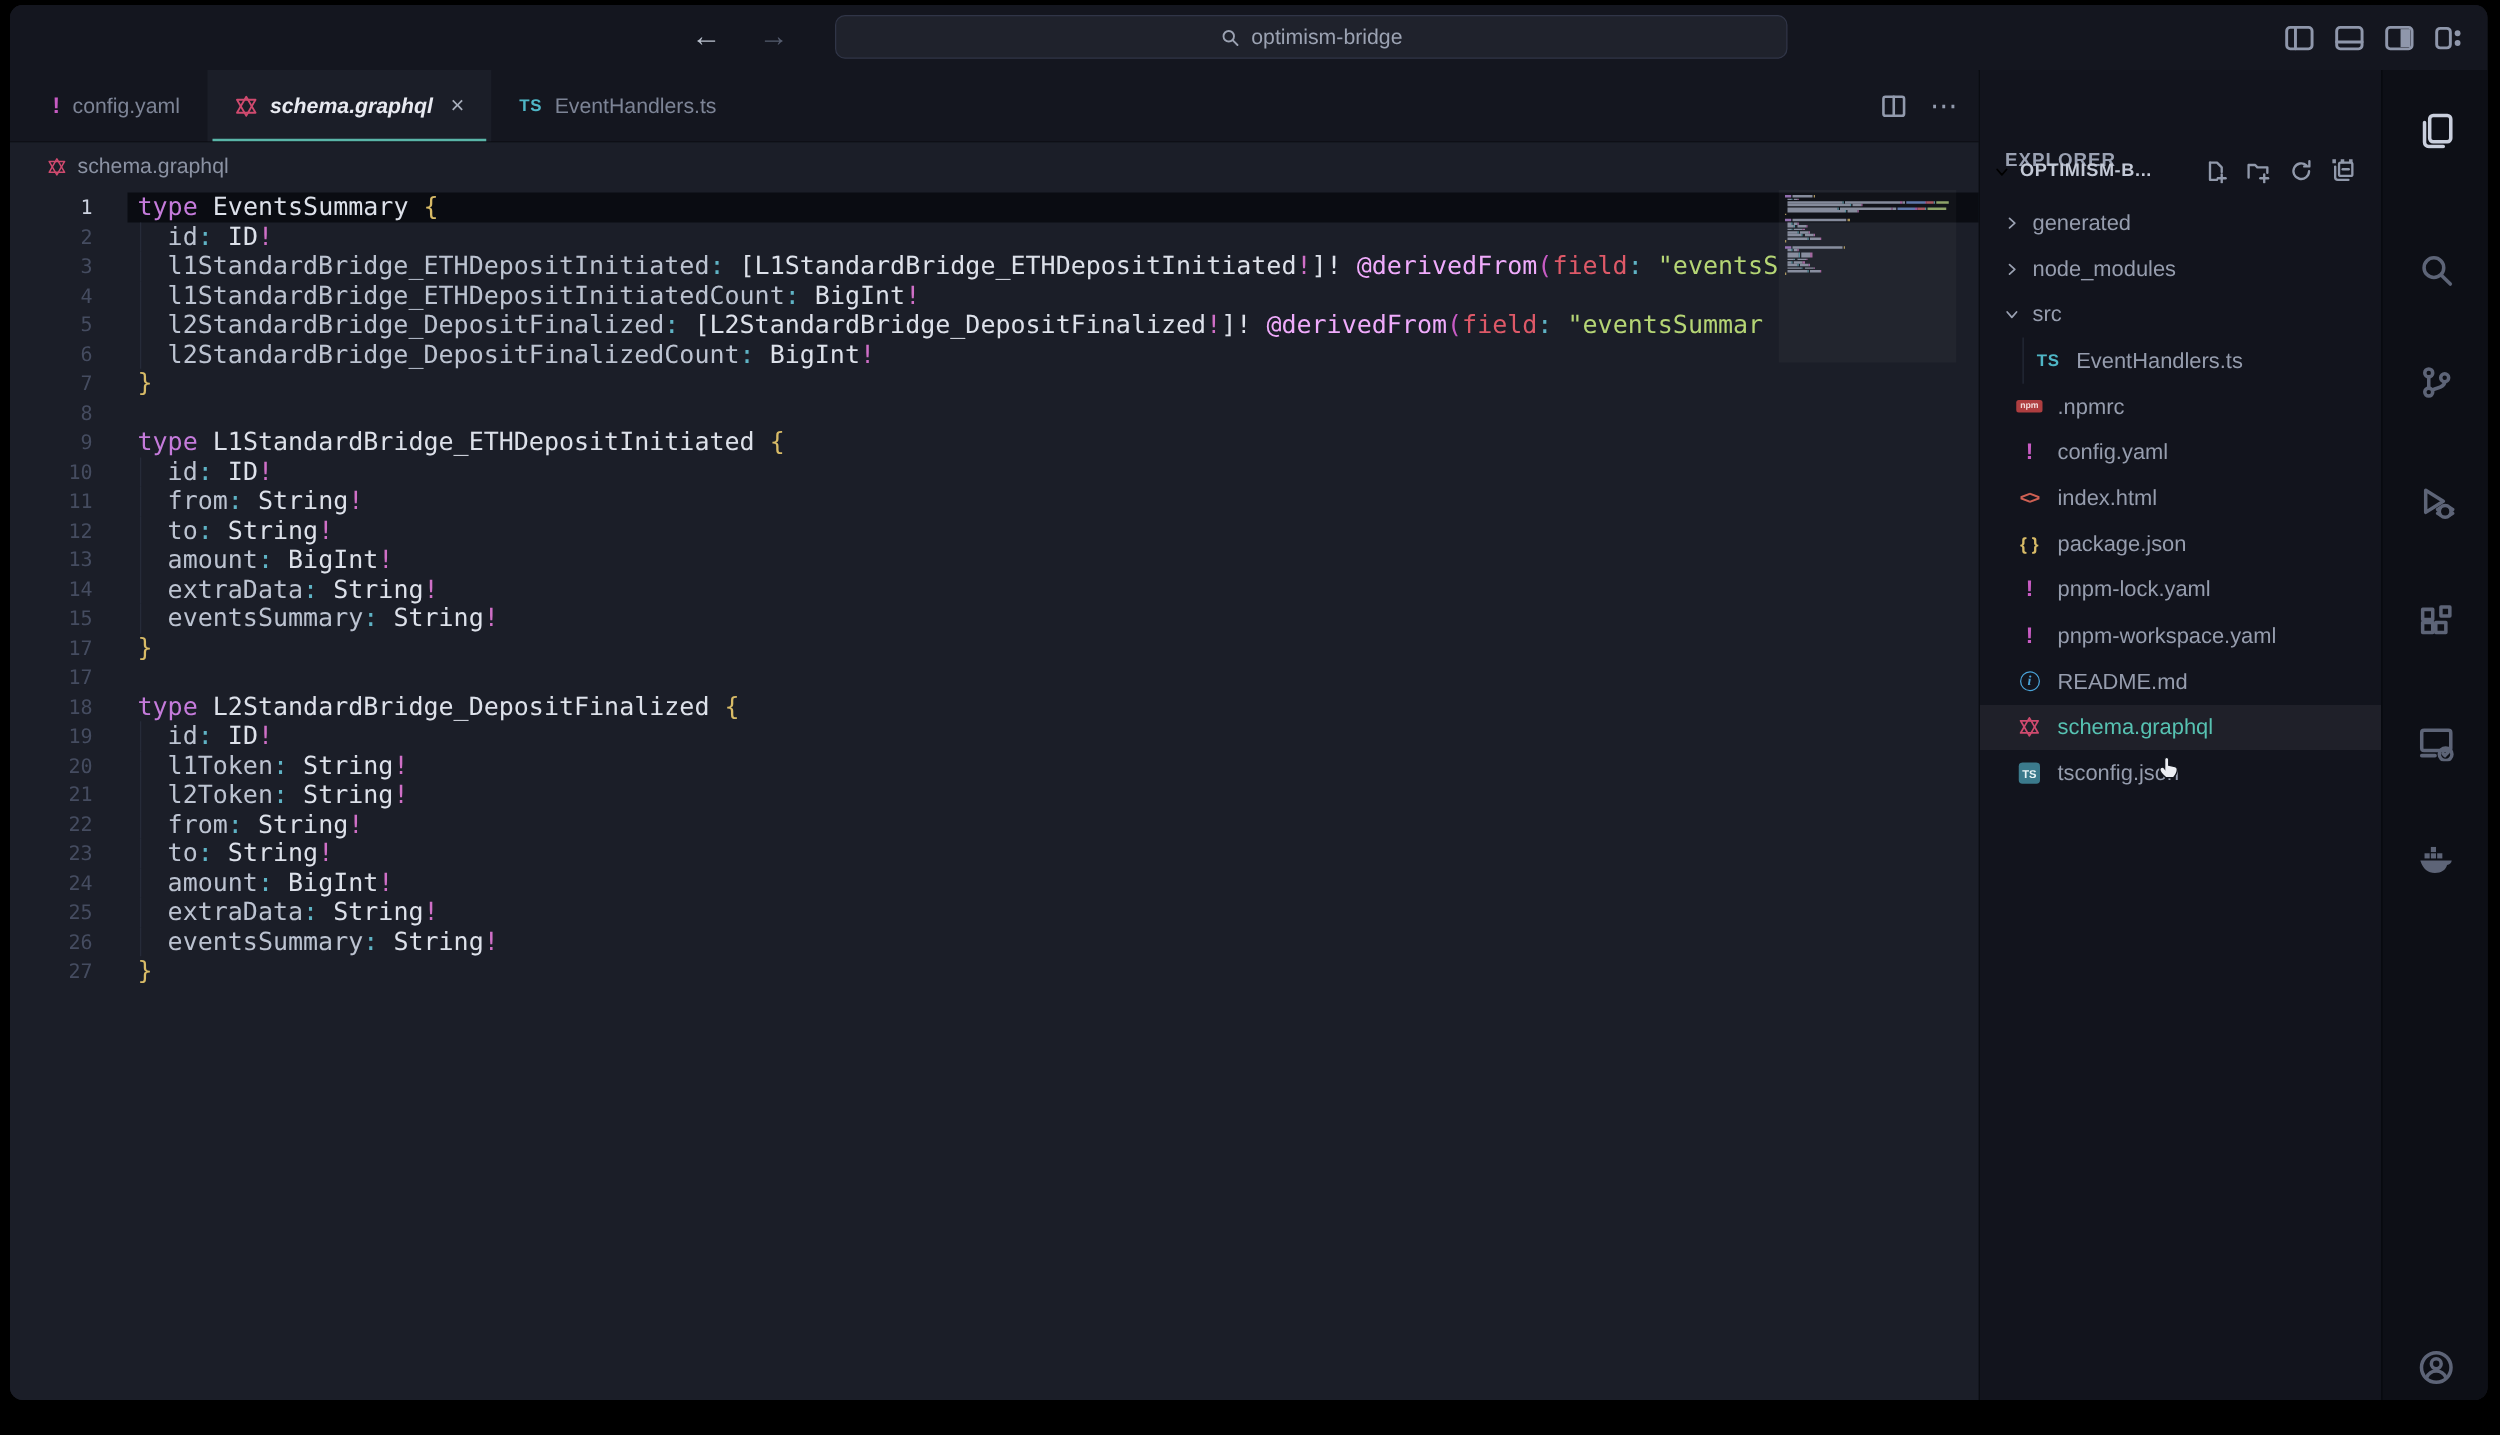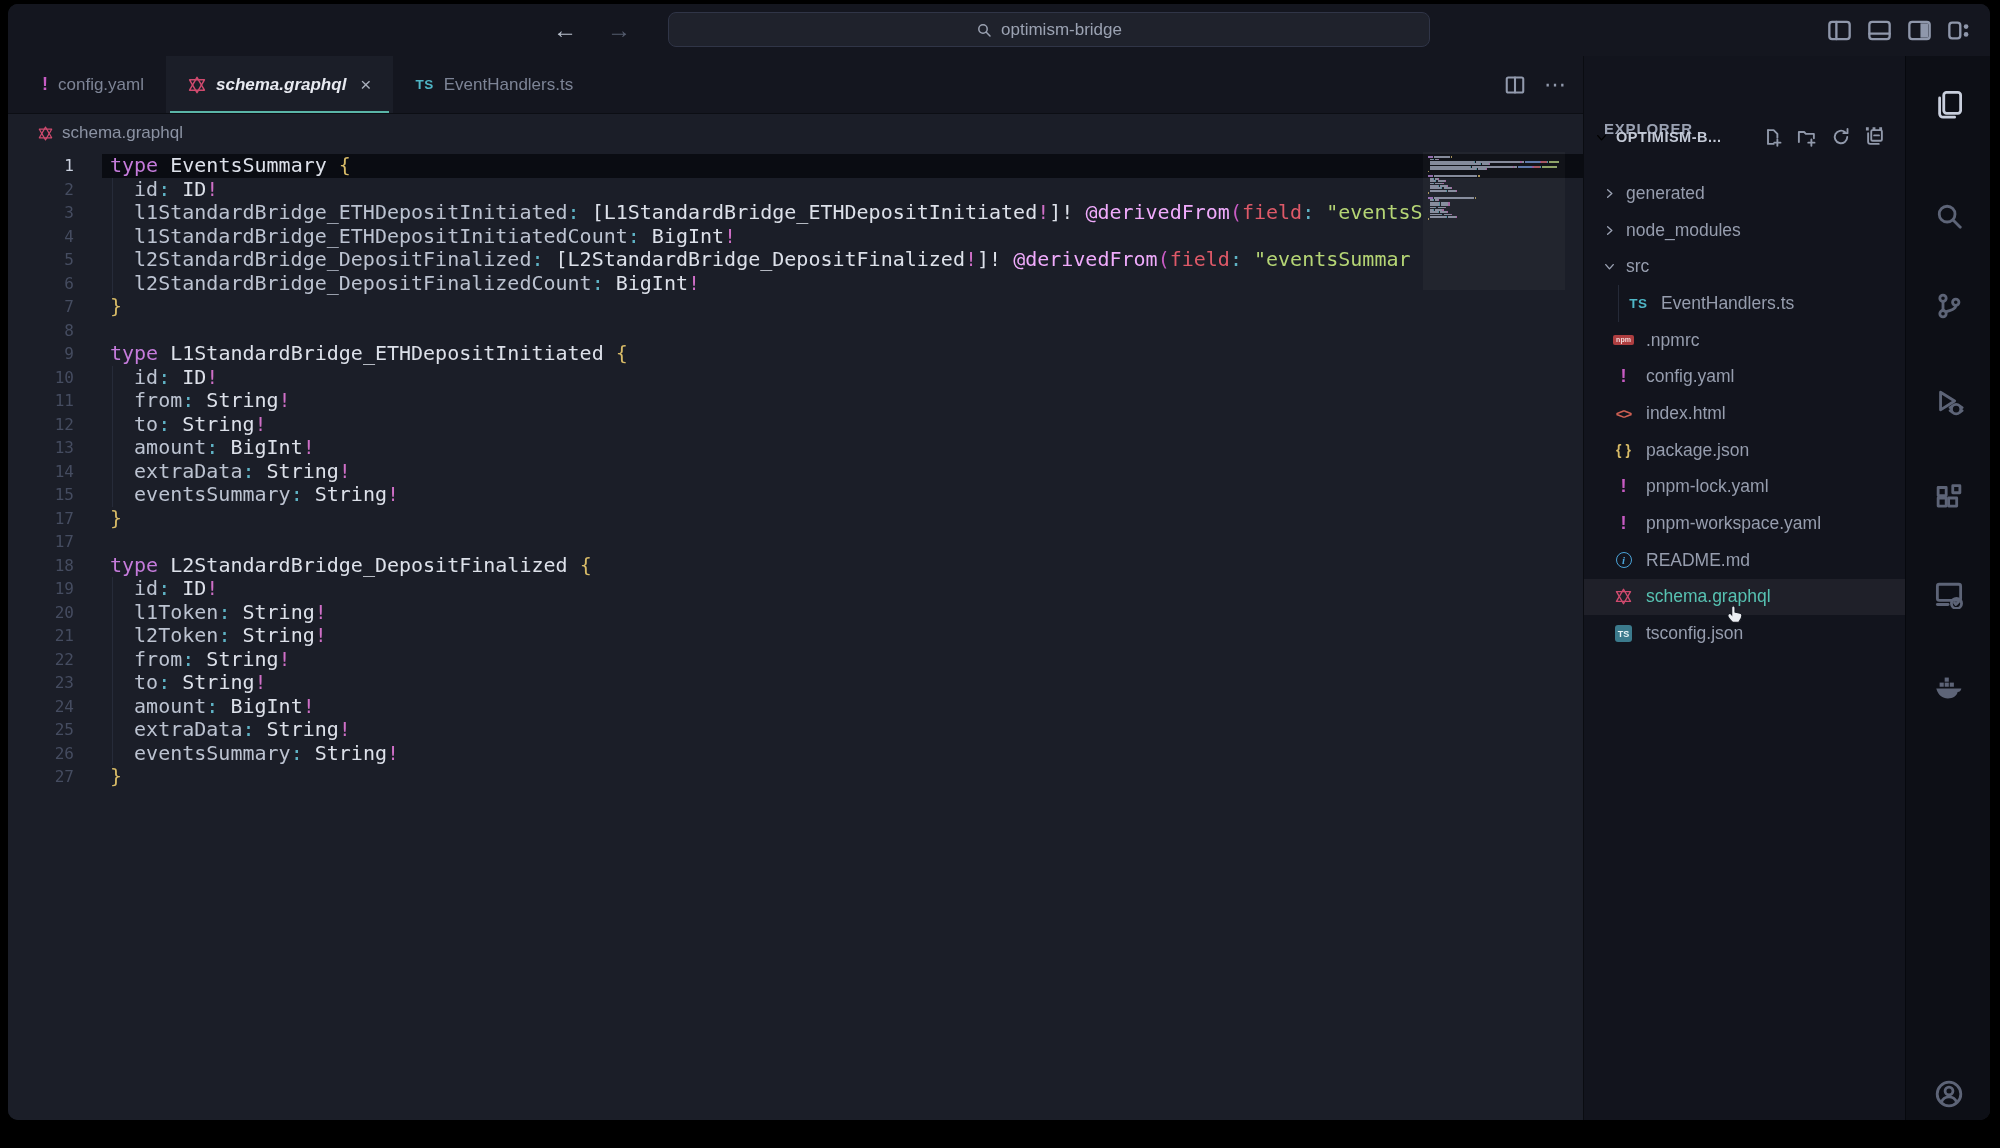"generated" .sb-tree { top: 119px -> 104px }
